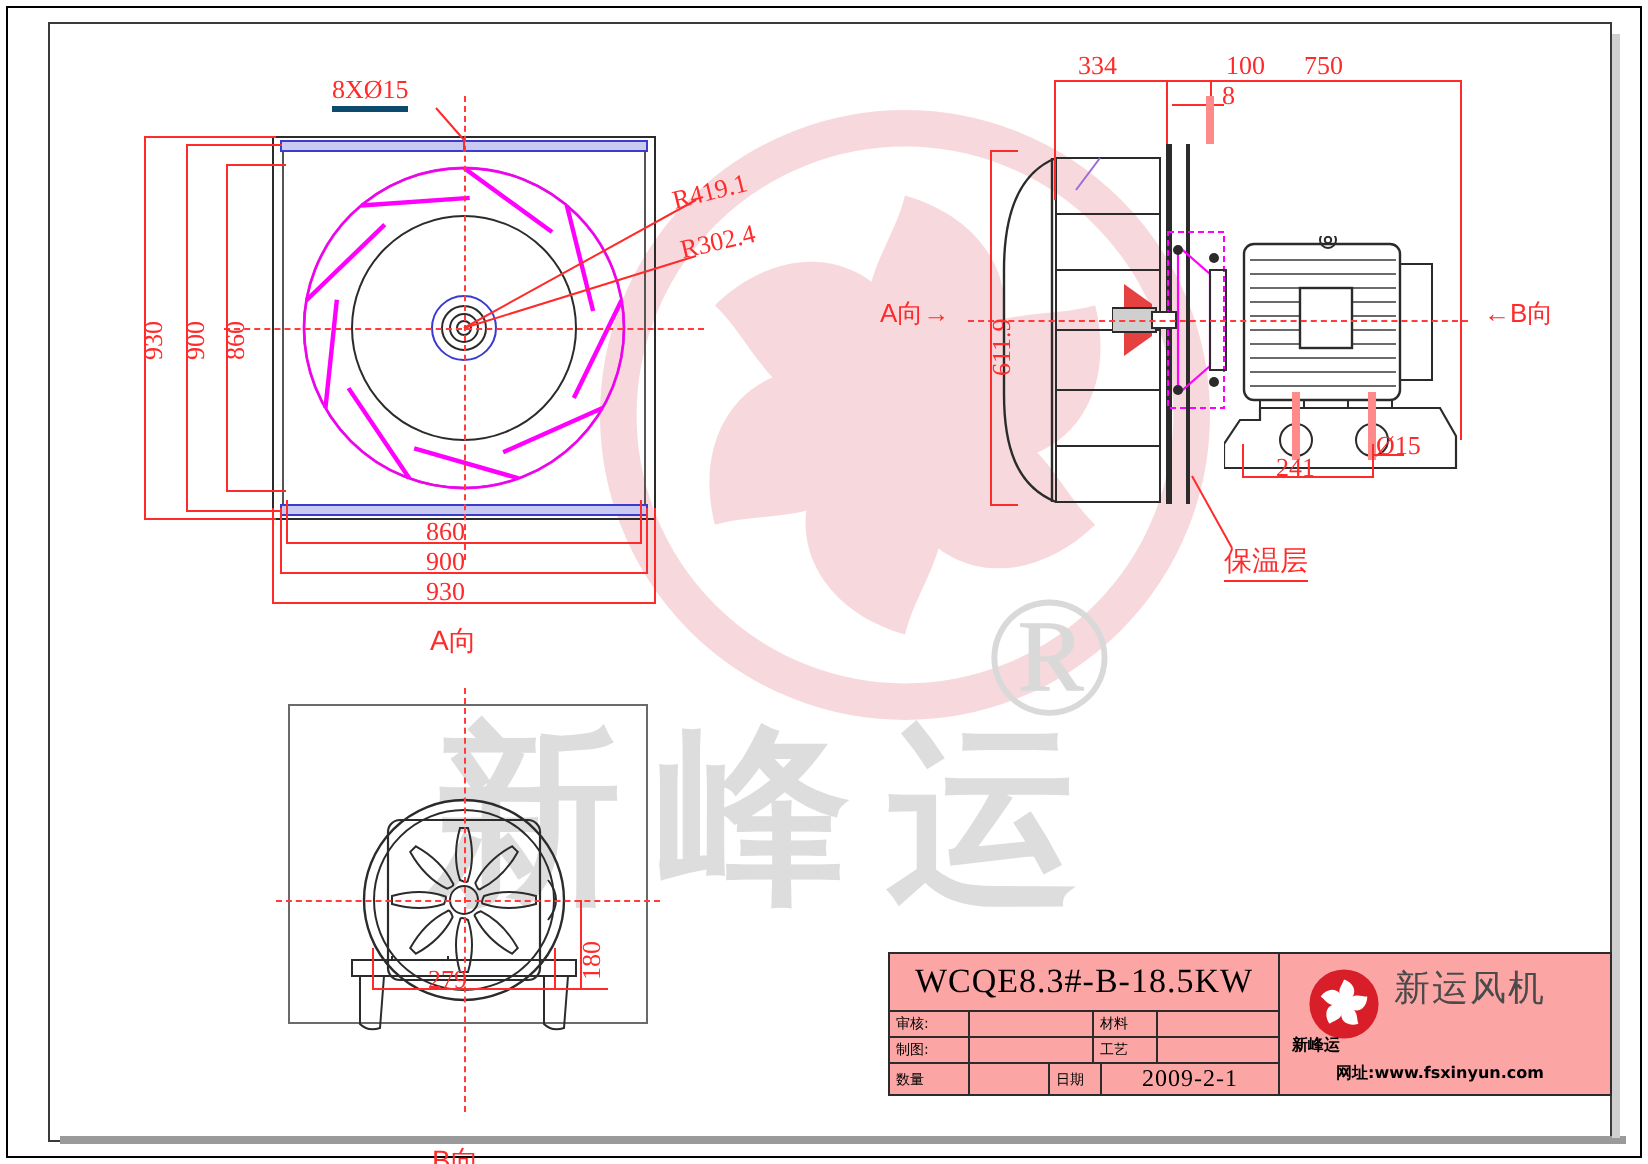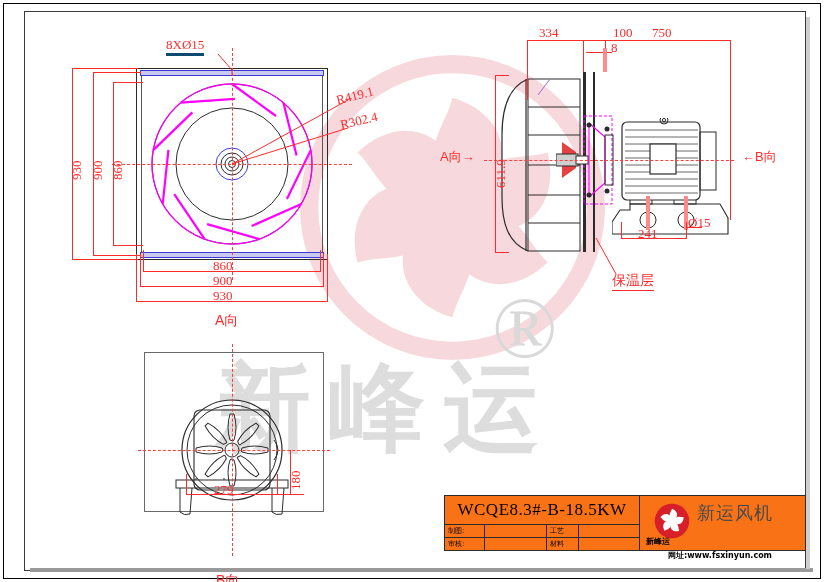"WCQE8.3#-B-18.5KW" .tb { background: #f97316 -> #fca5a5; height: 56px -> 72px; top: 495px -> 476px }
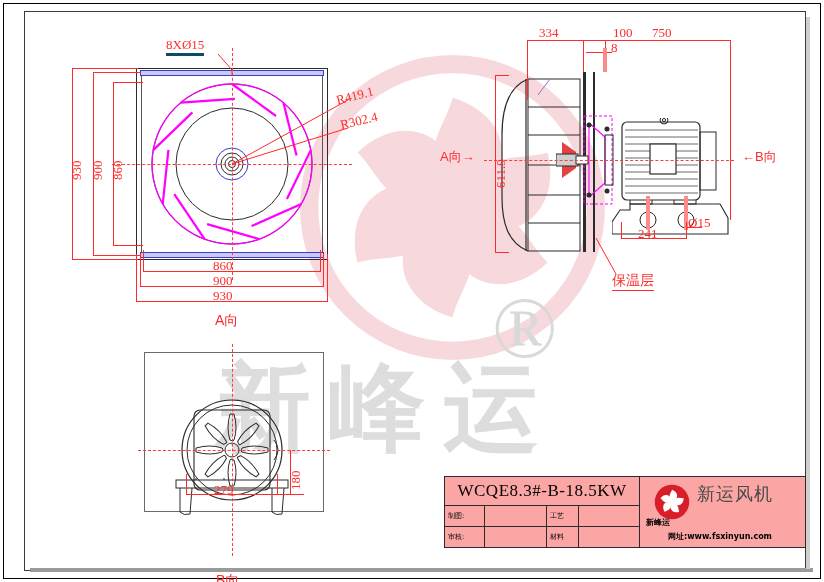"制图:" div.tb-row { order: before "审核:" -> after "审核:" }
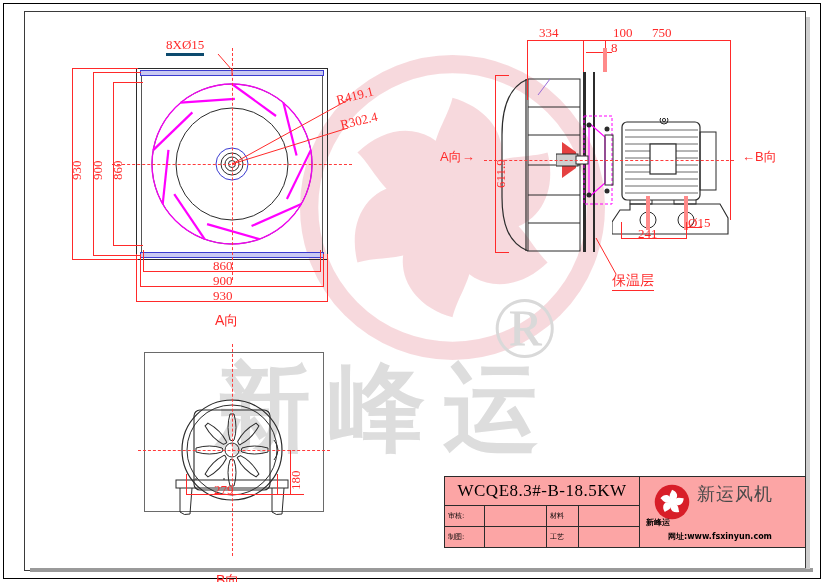"数量" div.tb-row { html: none -> <div> <div>数量</div> <div></div> <div>日期</div> <div>2009-2-1</div> </div> }
